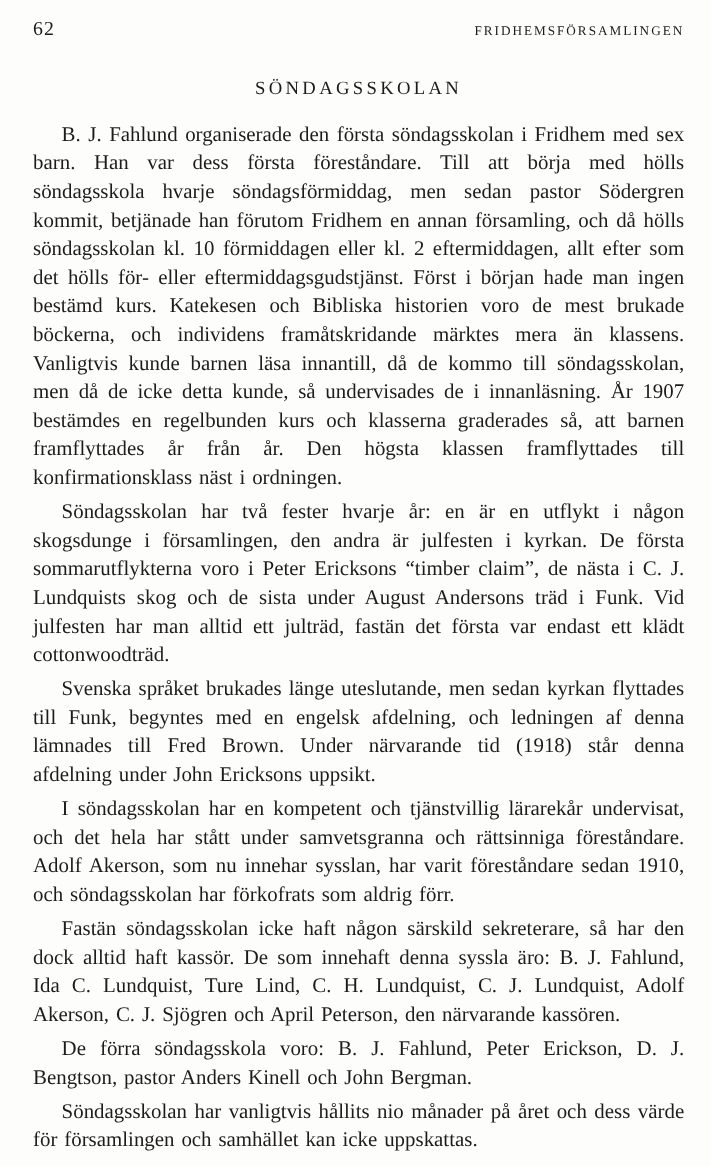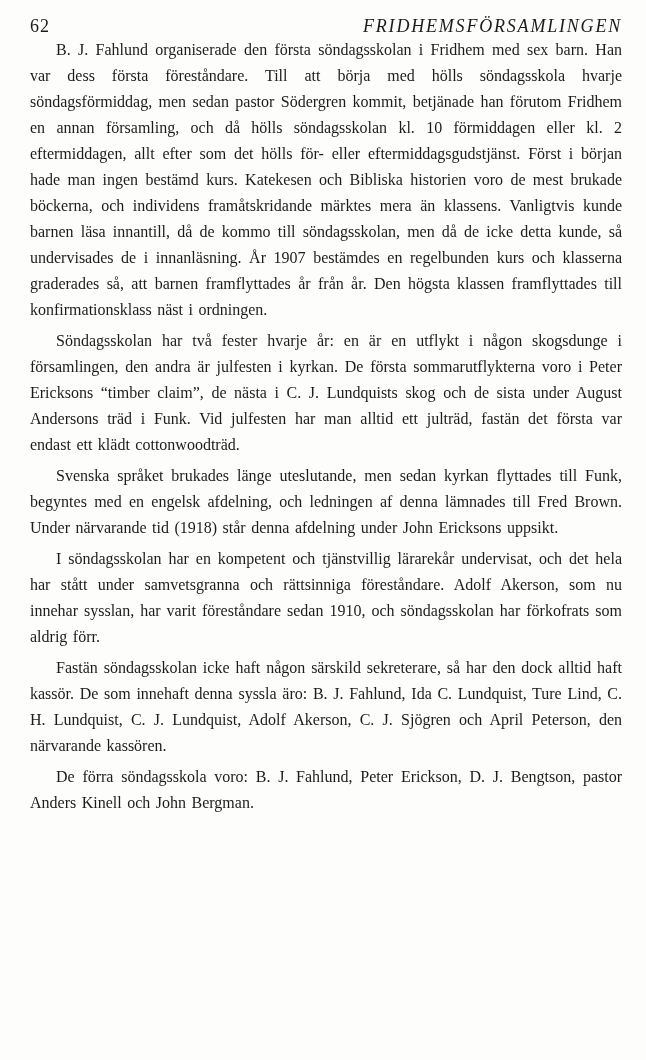"FRIDHEMSFÖRSAMLINGEN" .running-title { font-size: 18px -> 12px; font-style: italic -> none }
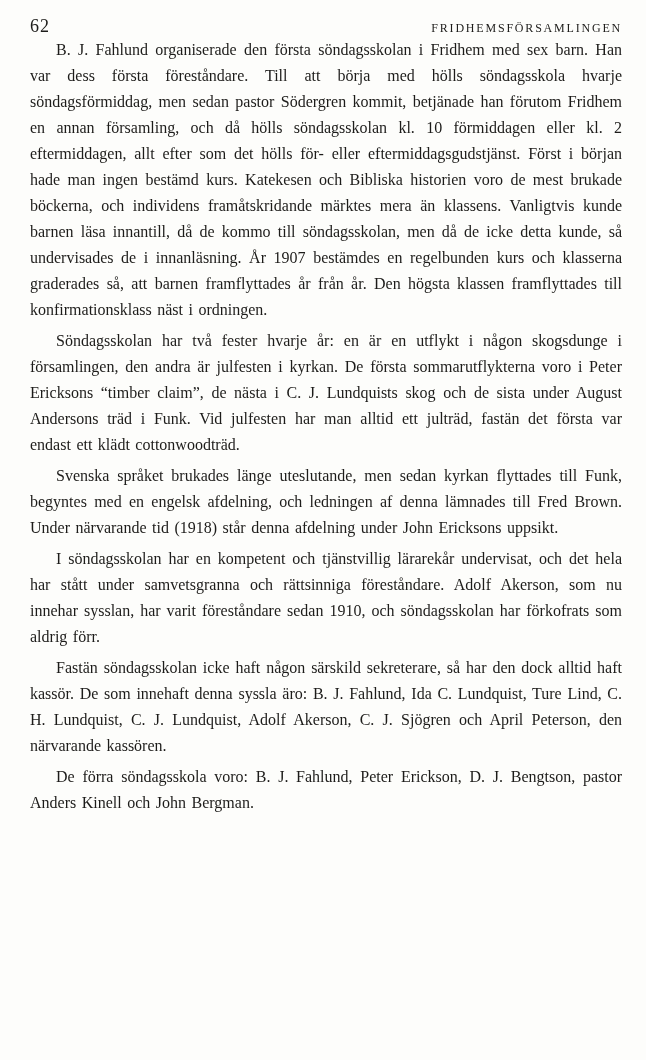"SÖNDAGSSKOLAN" h1.section-heading { html: none -> <h1>SÖNDAGSSKOLAN</h1> }
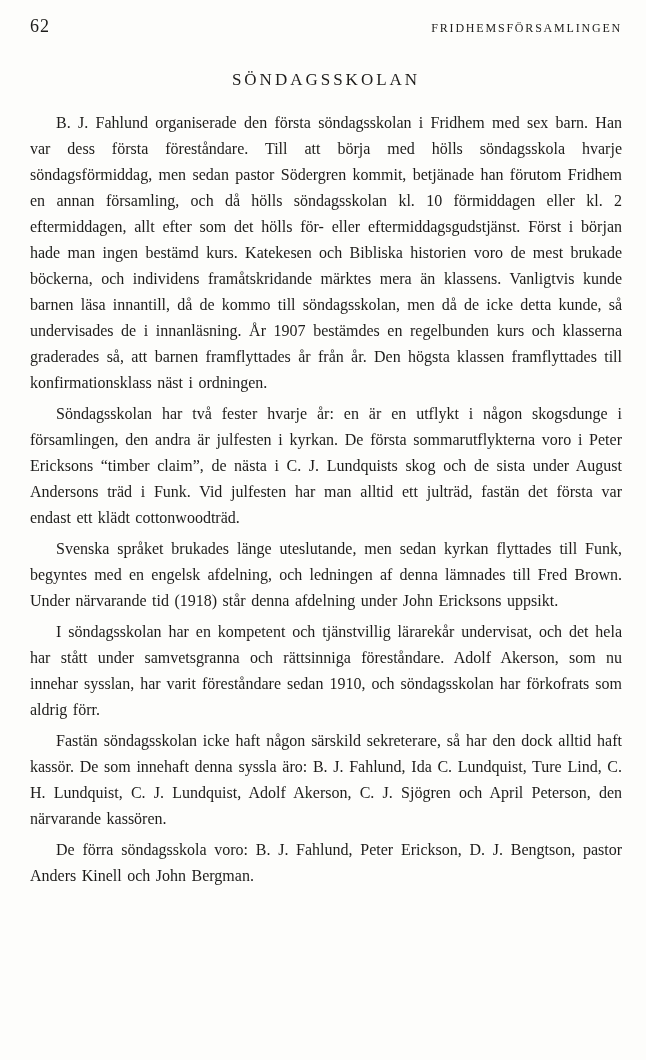"B. J. Fahlund organiserade den" .body-text p { font-size: 16px -> 19px }
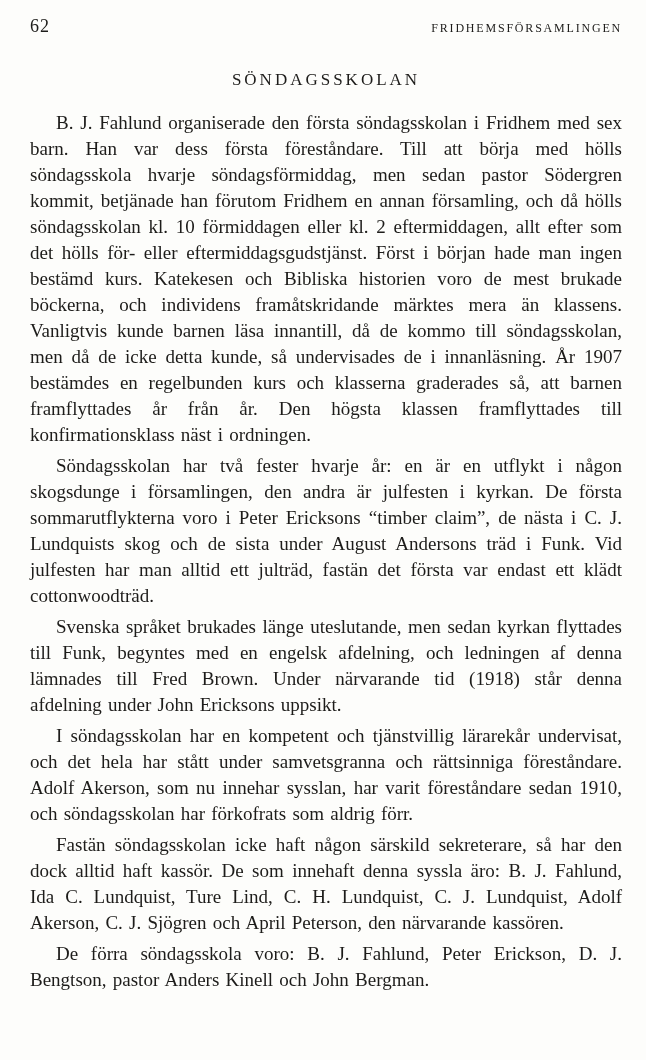"Söndagsskolan har vanligtvis hållits nio" p { html: none -> <p>Söndagsskolan har vanligtvis hållits nio månader på året och dess värde för församlingen och samhället kan icke uppskattas.</p> }
